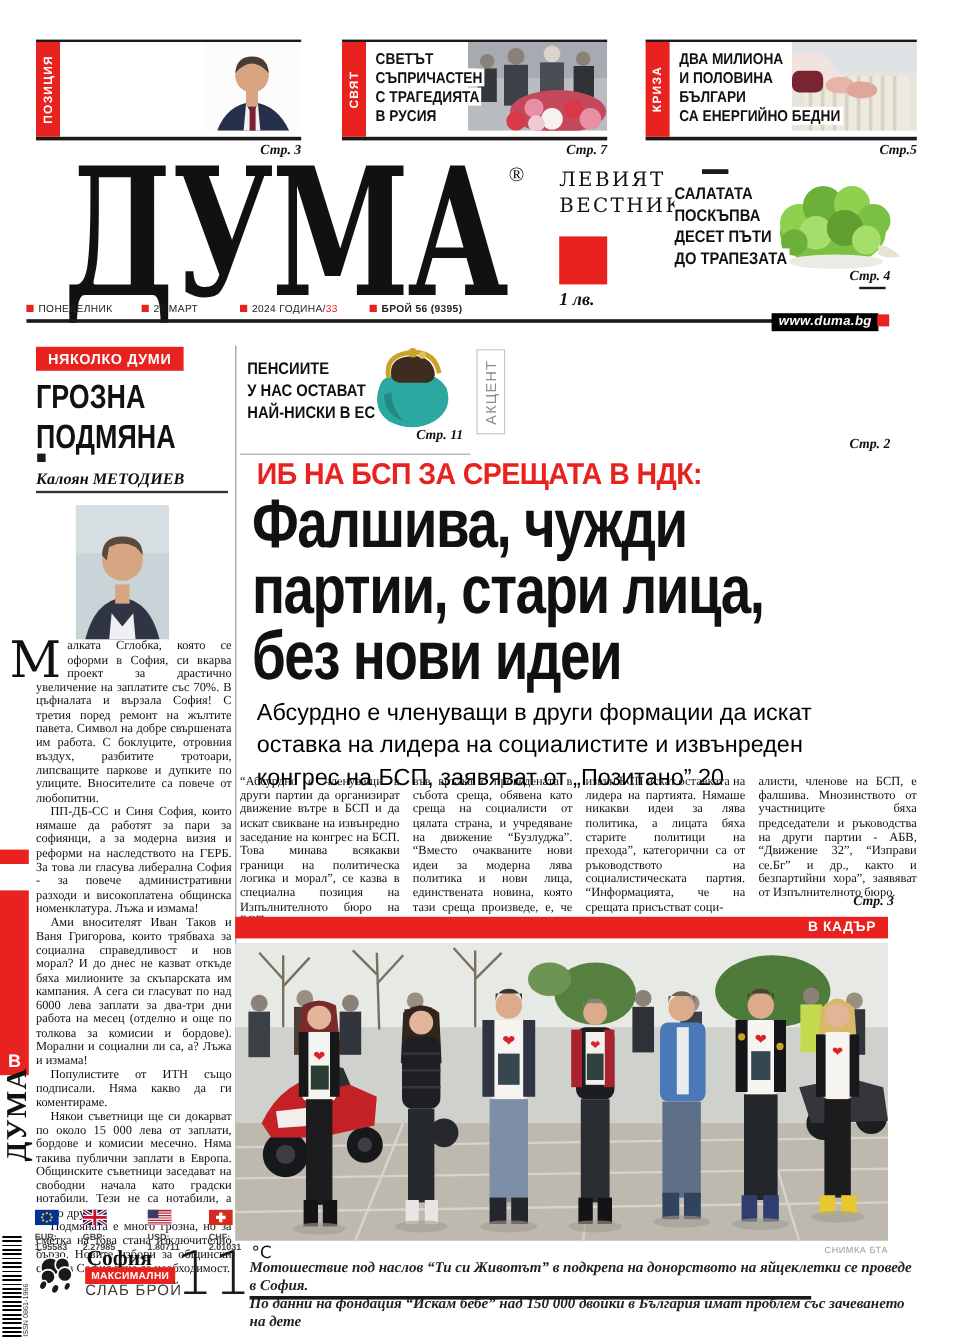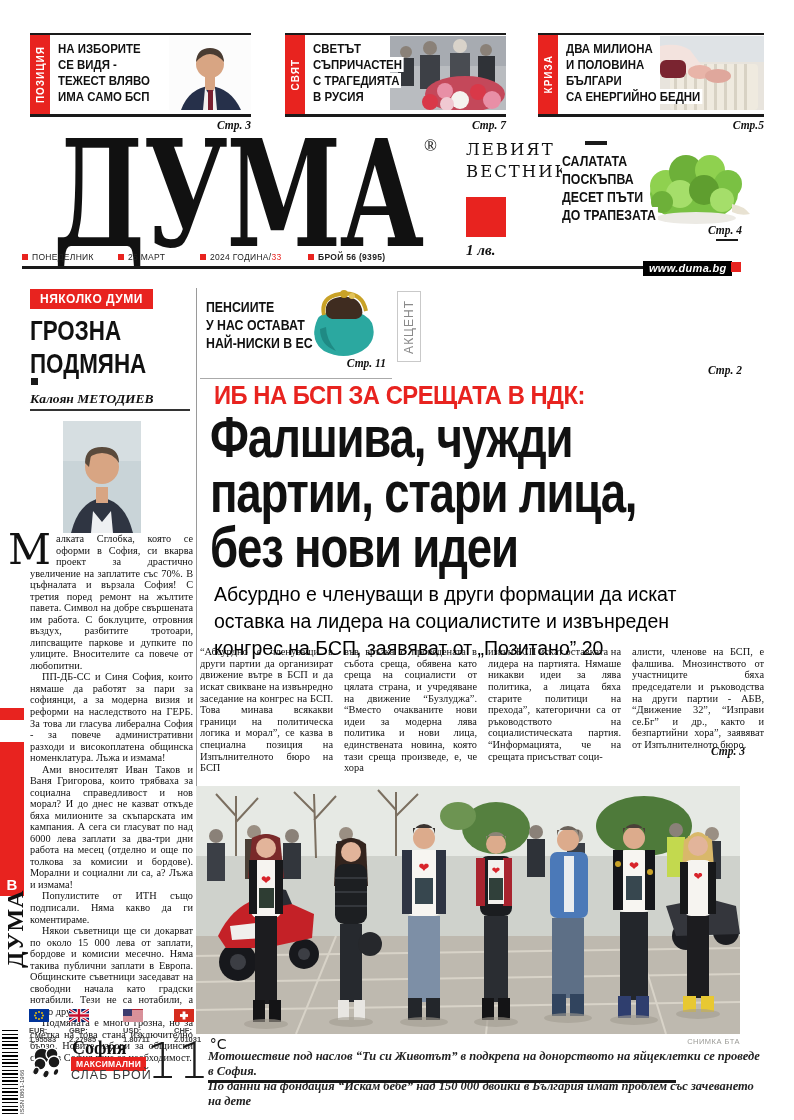"НА ИЗБОРИТЕ" div.tlines { html: <div> <div><span>НА ИЗБОРИТЕ</span></div> <div><span>СЕ ВИДЯ -</span></div> <div><span>ТЕЖЕСТ ВЛЯВО</span></div> <div><span>ИМА САМО БСП</span></div> </div> -> none }
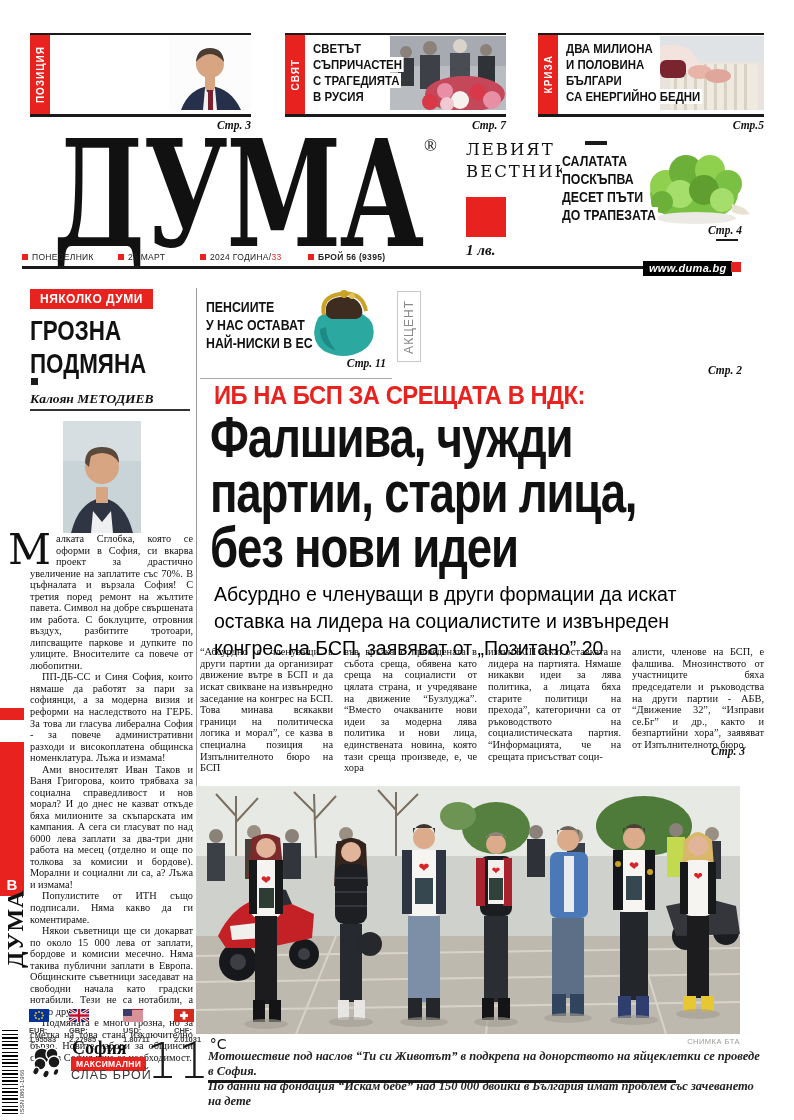"В КАДЪР" div.abs { html: none -> <div> <span>В КАДЪР</span> </div> }
